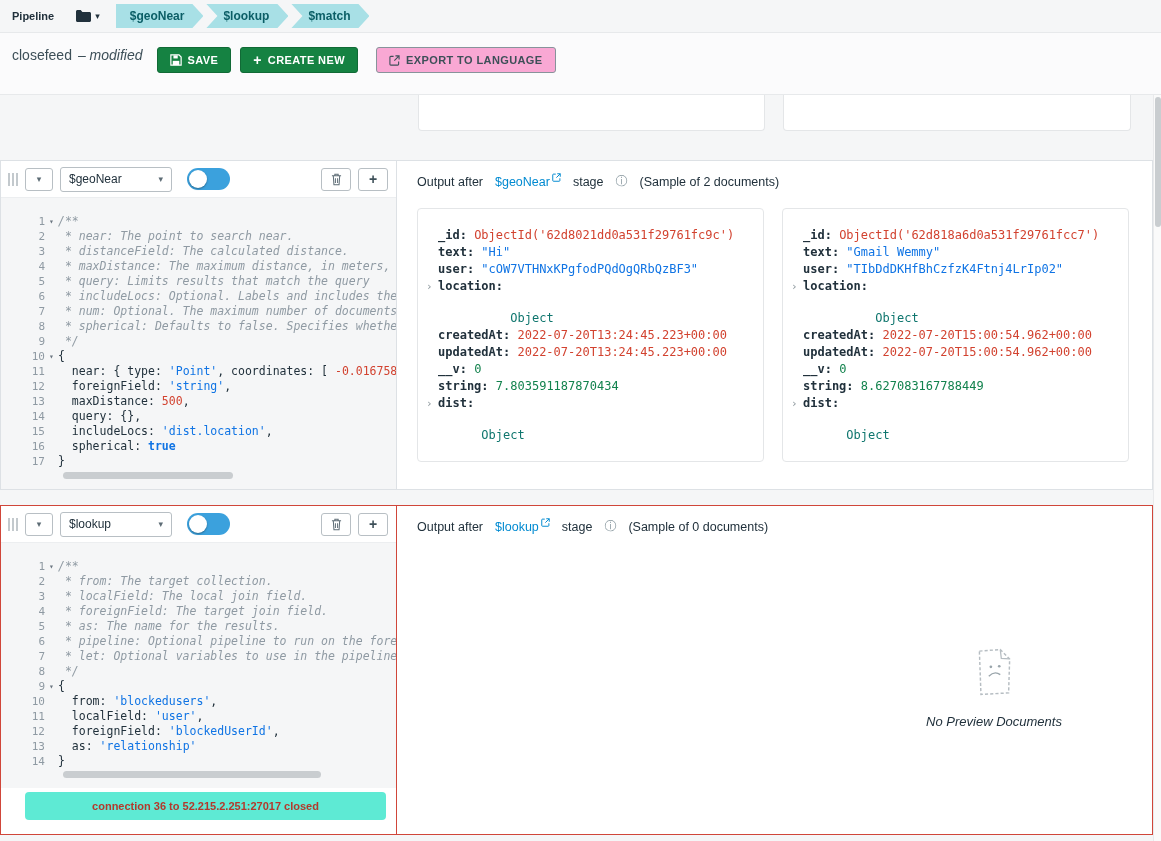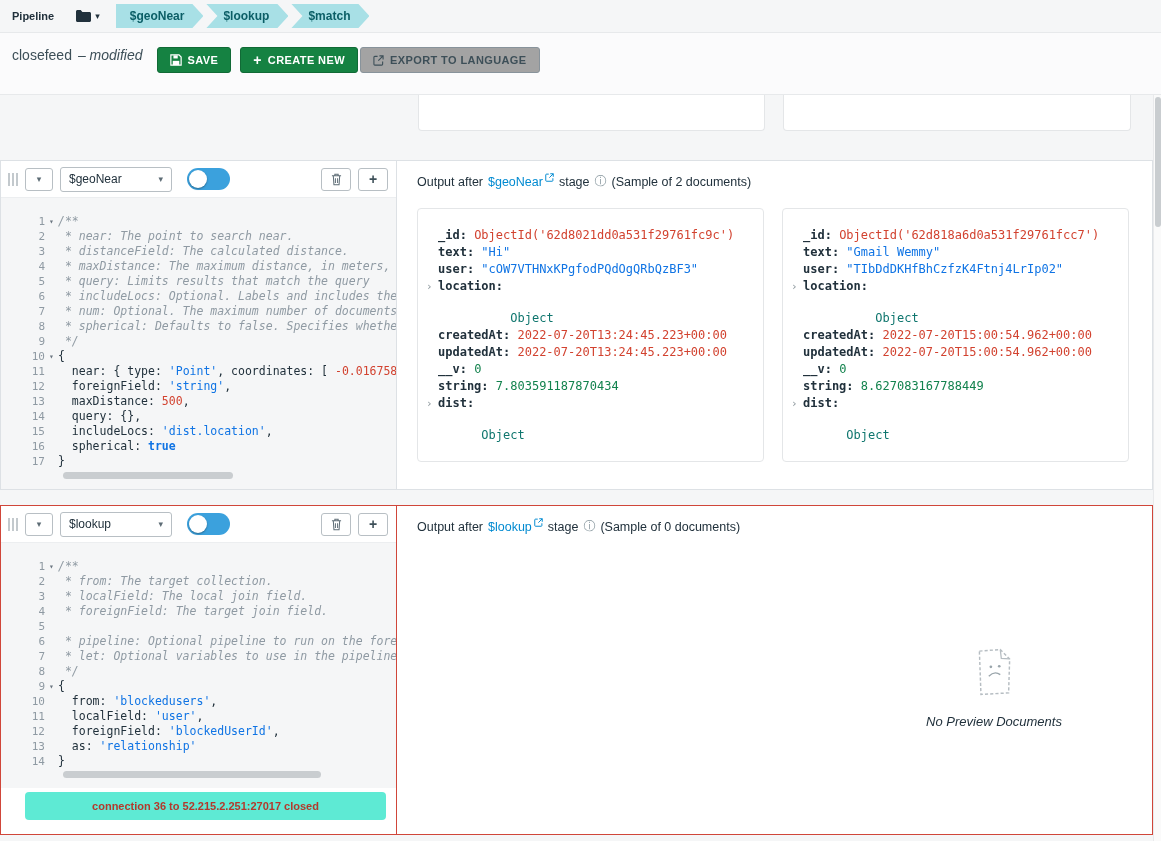"EXPORT TO LANGUAGE" .btn.outline { background: #a3a3a3 -> #f9a8d4; margin-left: 2px -> 18px }
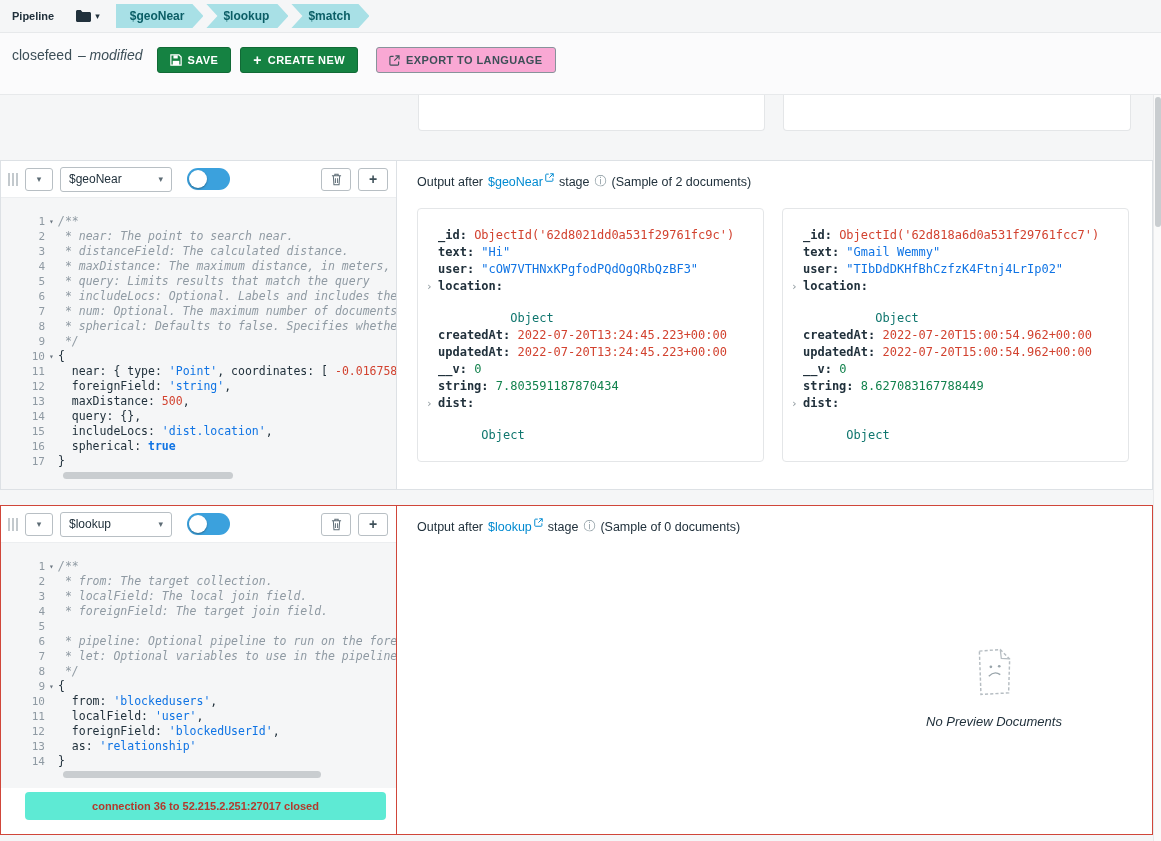"Output after" .output-header { gap: 5px -> 12px }
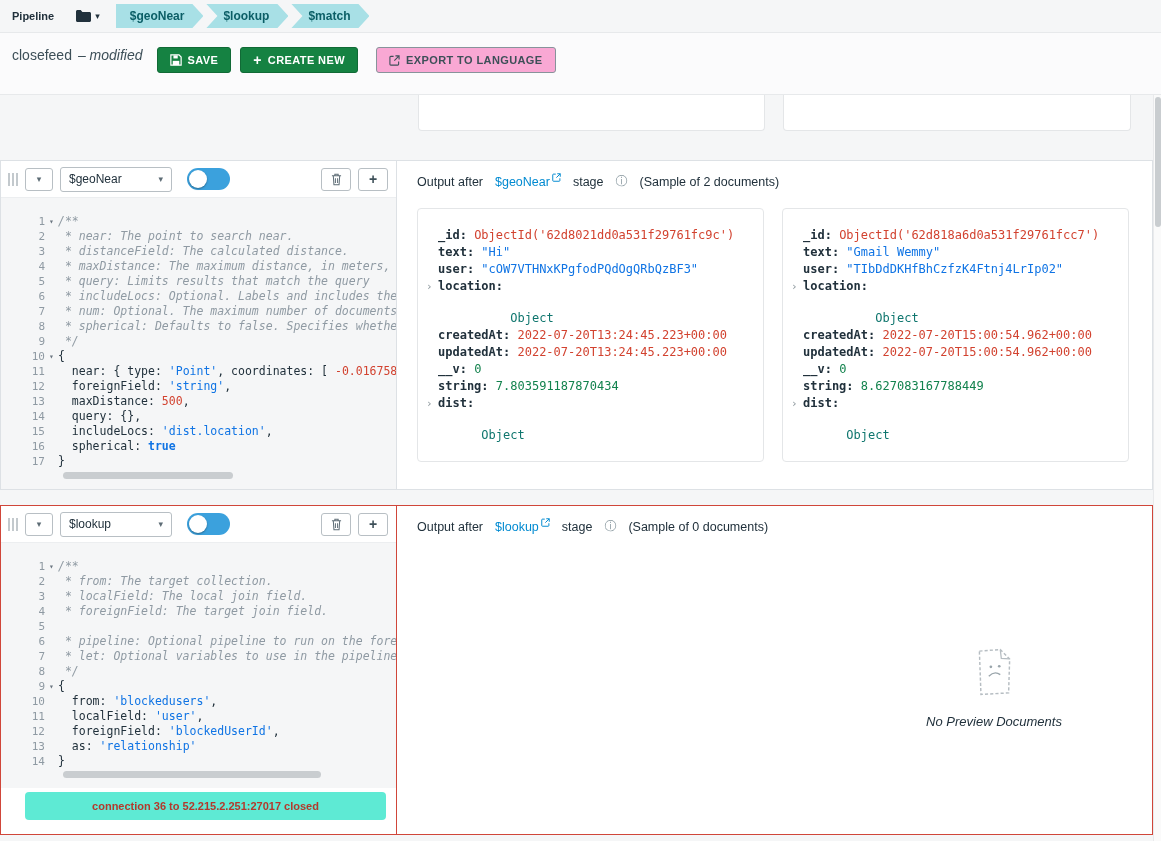"* as: The name for" span.code-text { html: none -> <span><span> * as: The name for the results.</span></span> }
